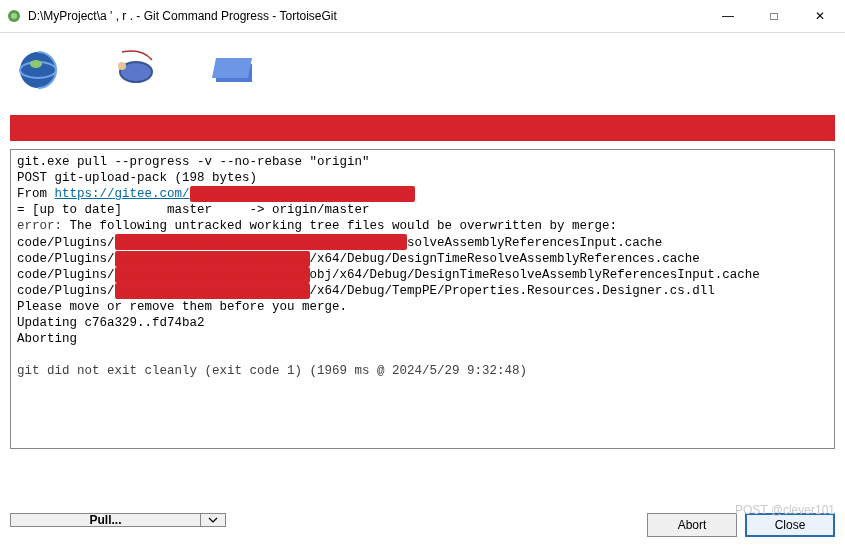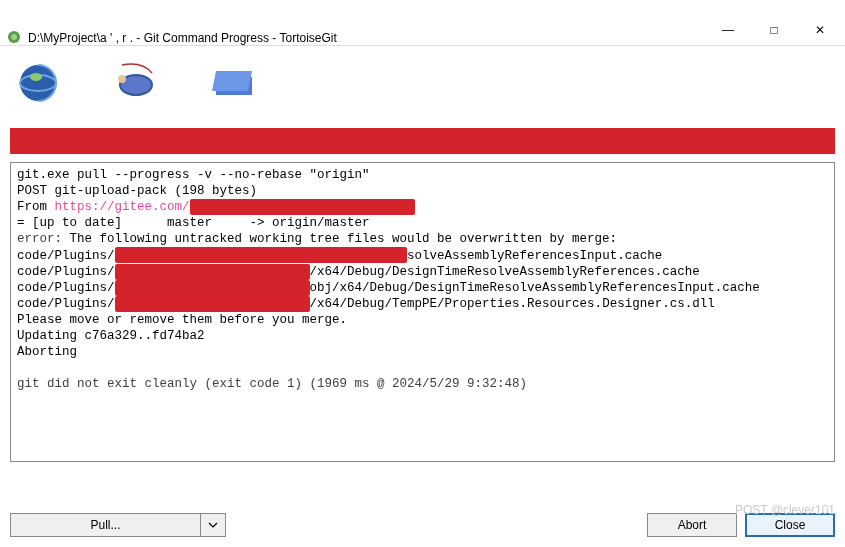"D:\MyProject\a ' , r ." .titlebar { align-items: flex-end -> center; height: 46px -> 33px }
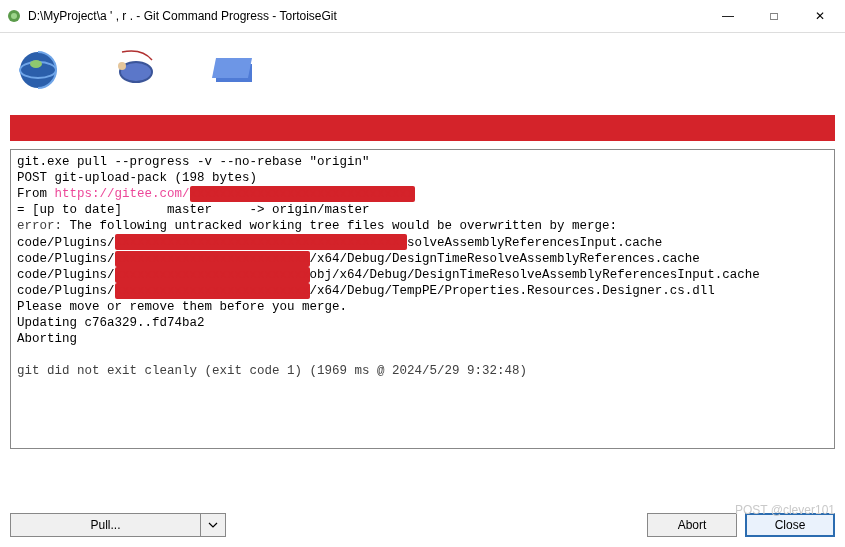"https://gitee.com/" .output a { color: #ec4899 -> #0369a1; text-decoration: none -> underline }
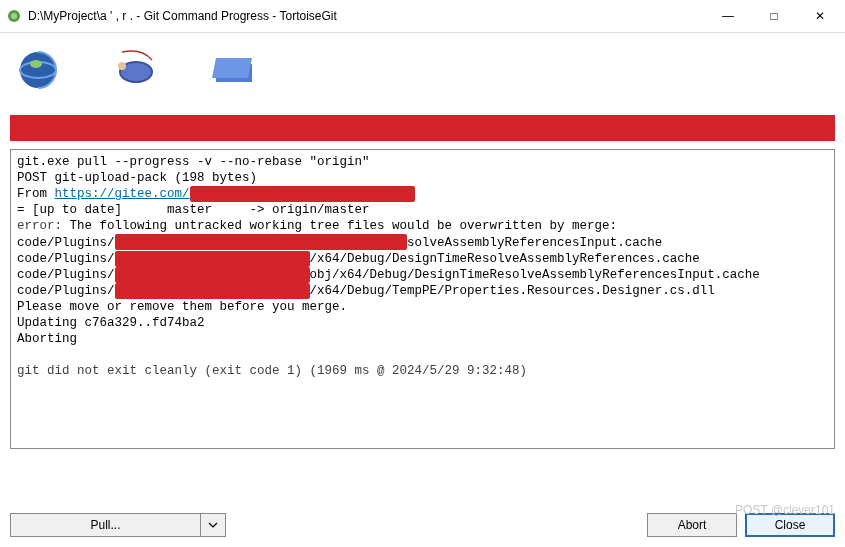"Pull..." .pull-group { font-weight: none -> bold; height: 24px -> 14px }
